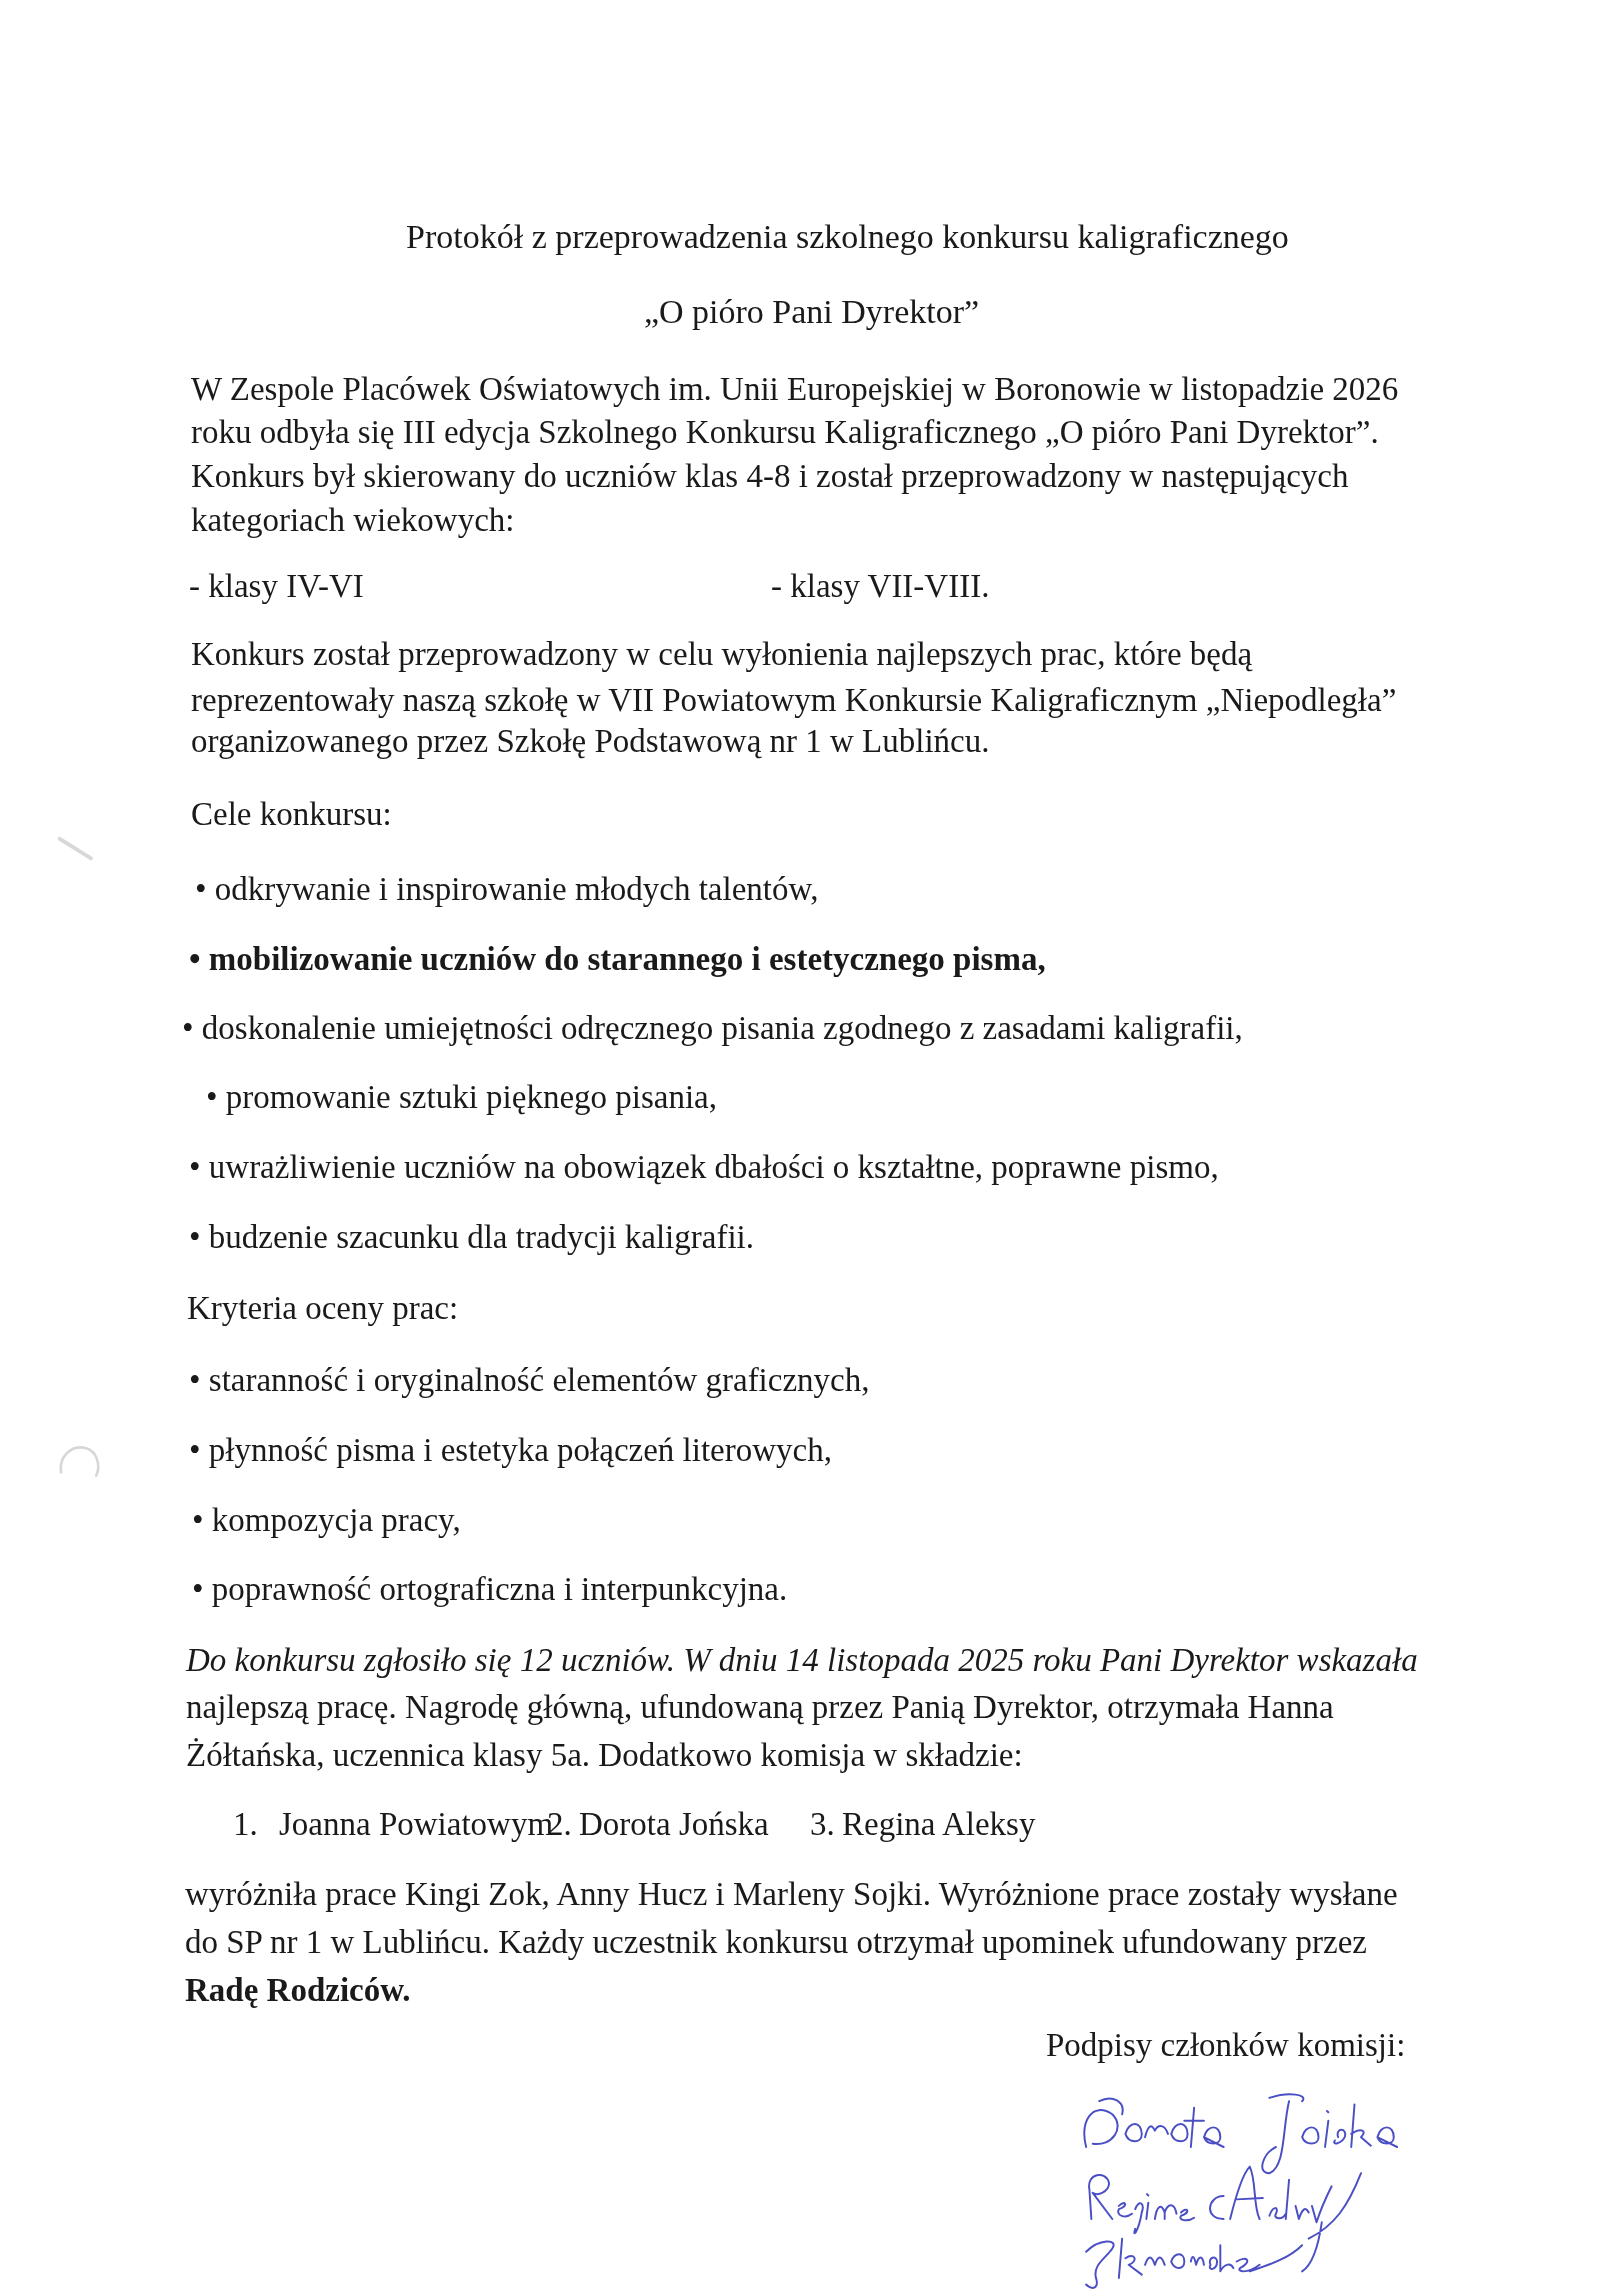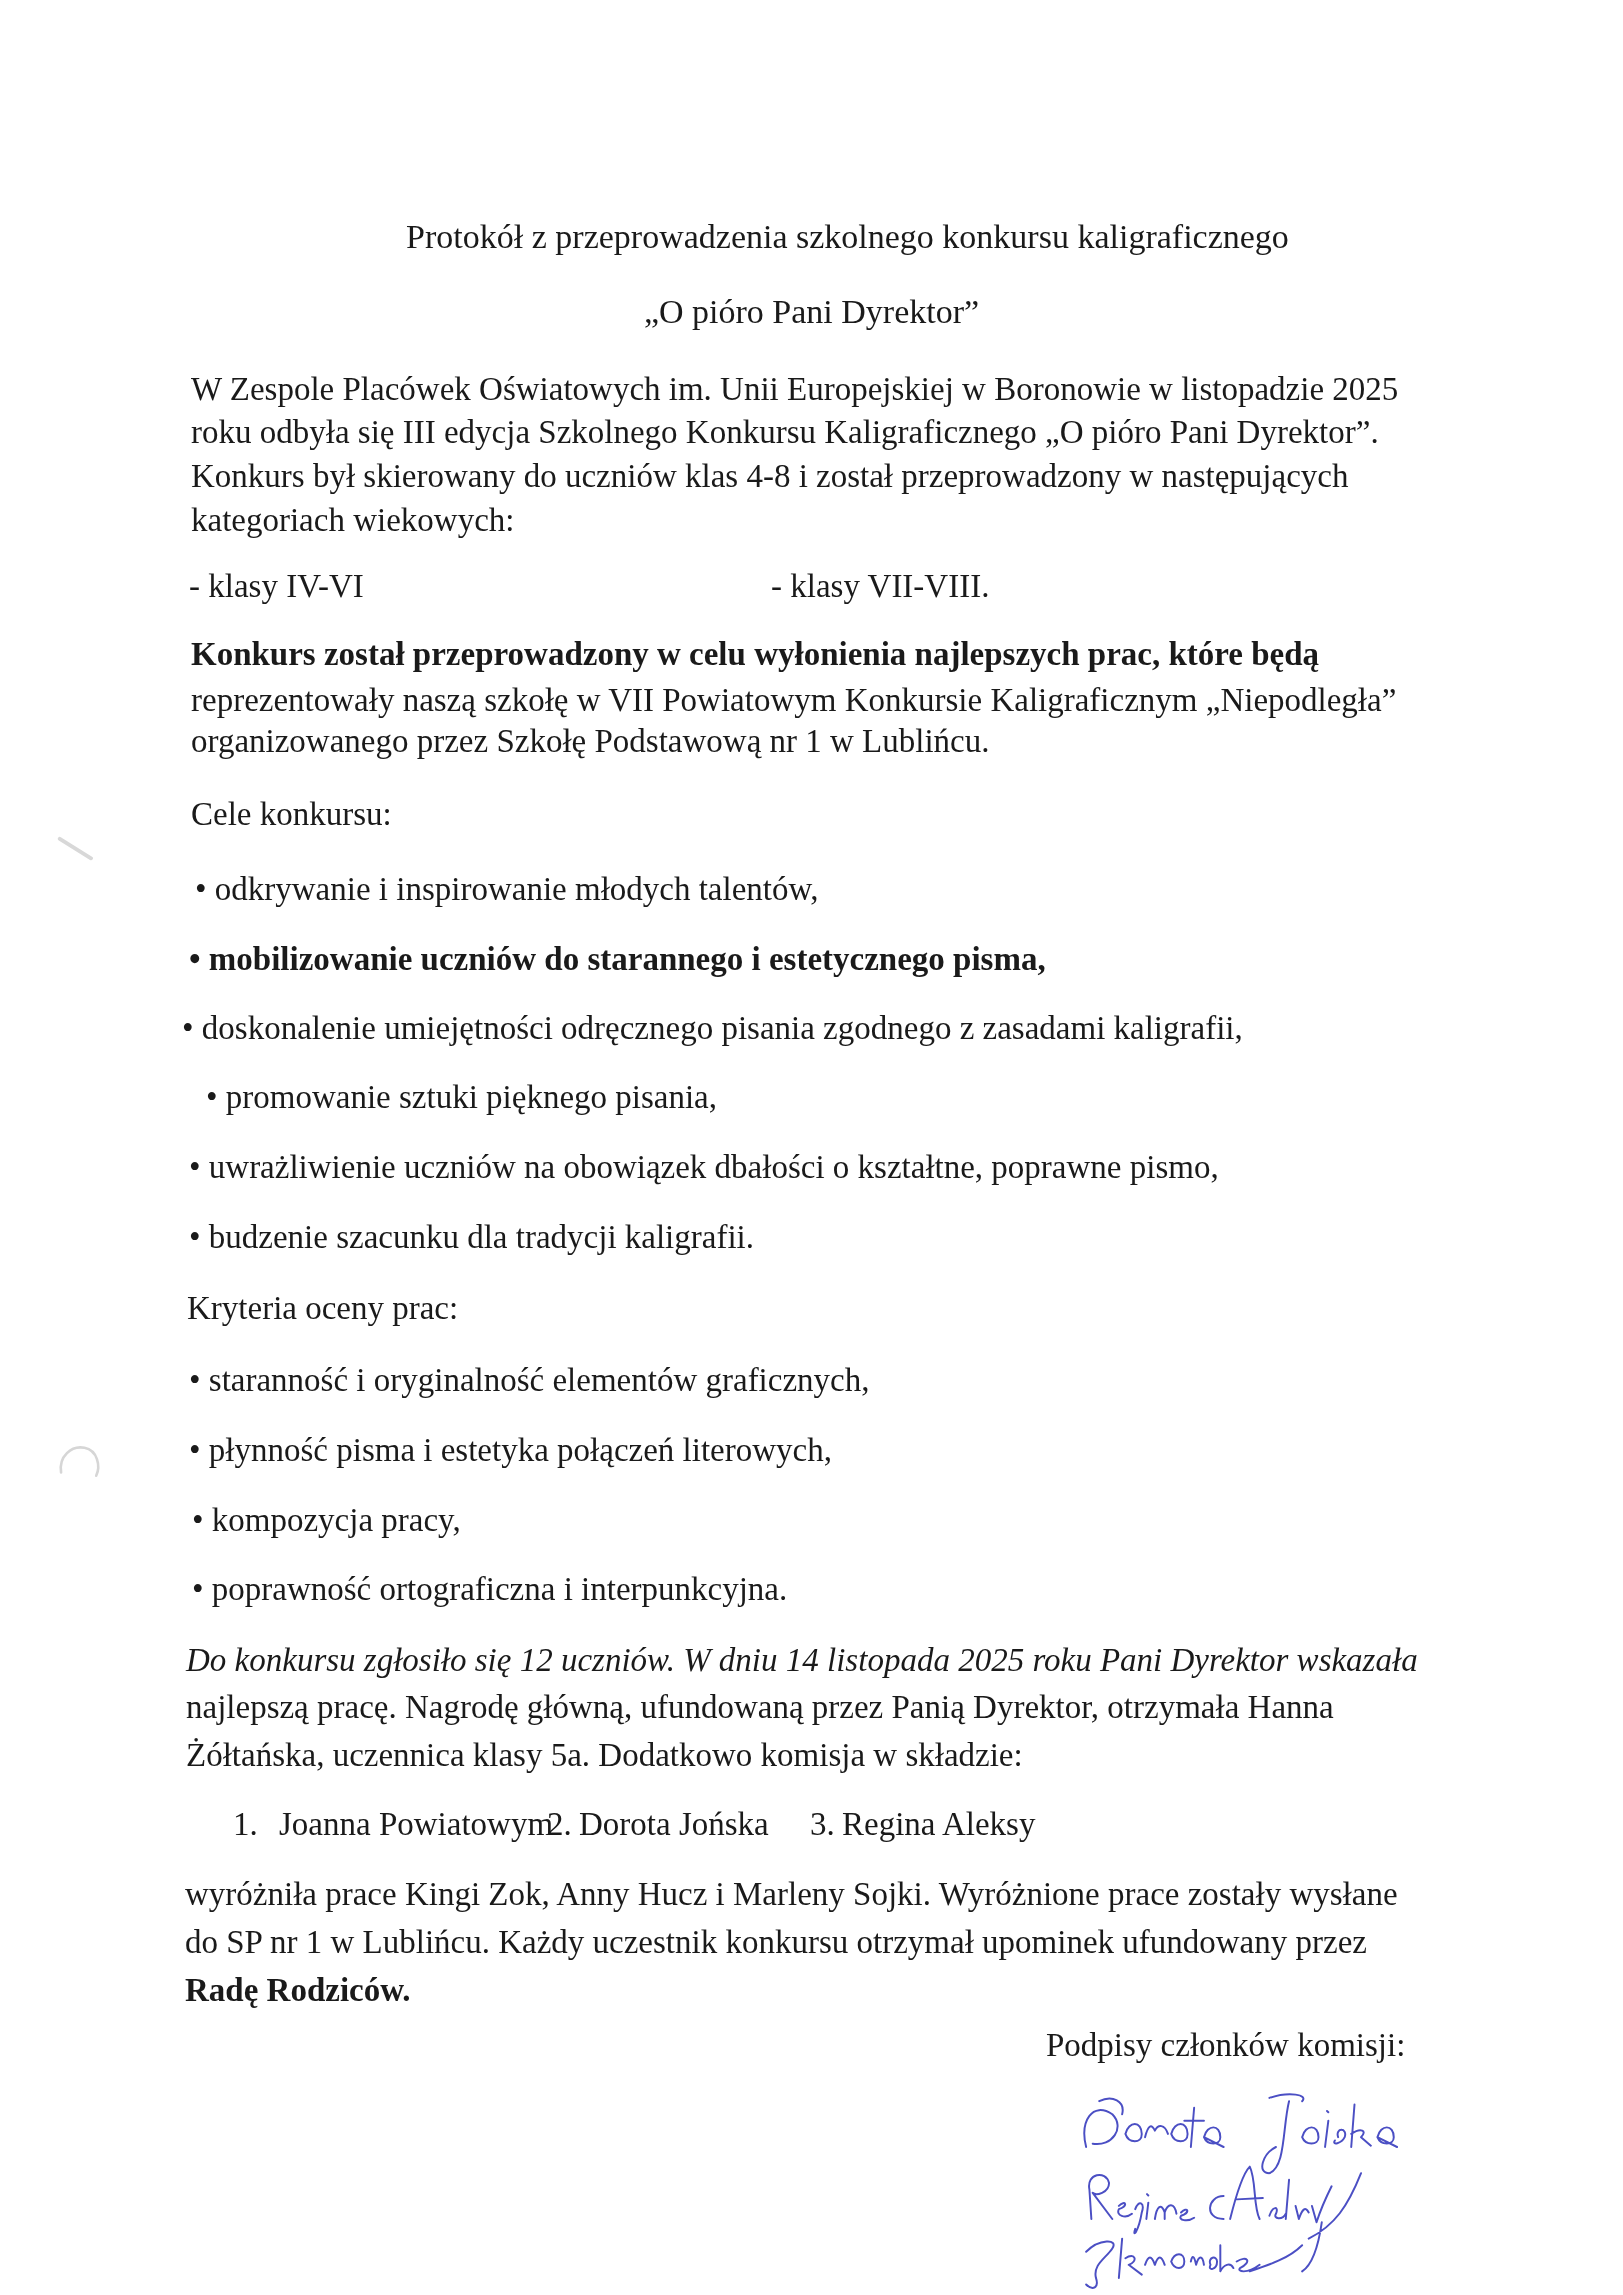"W Zespole Placówek Oświatowych im." div.t { text: 2025 -> 2026 }
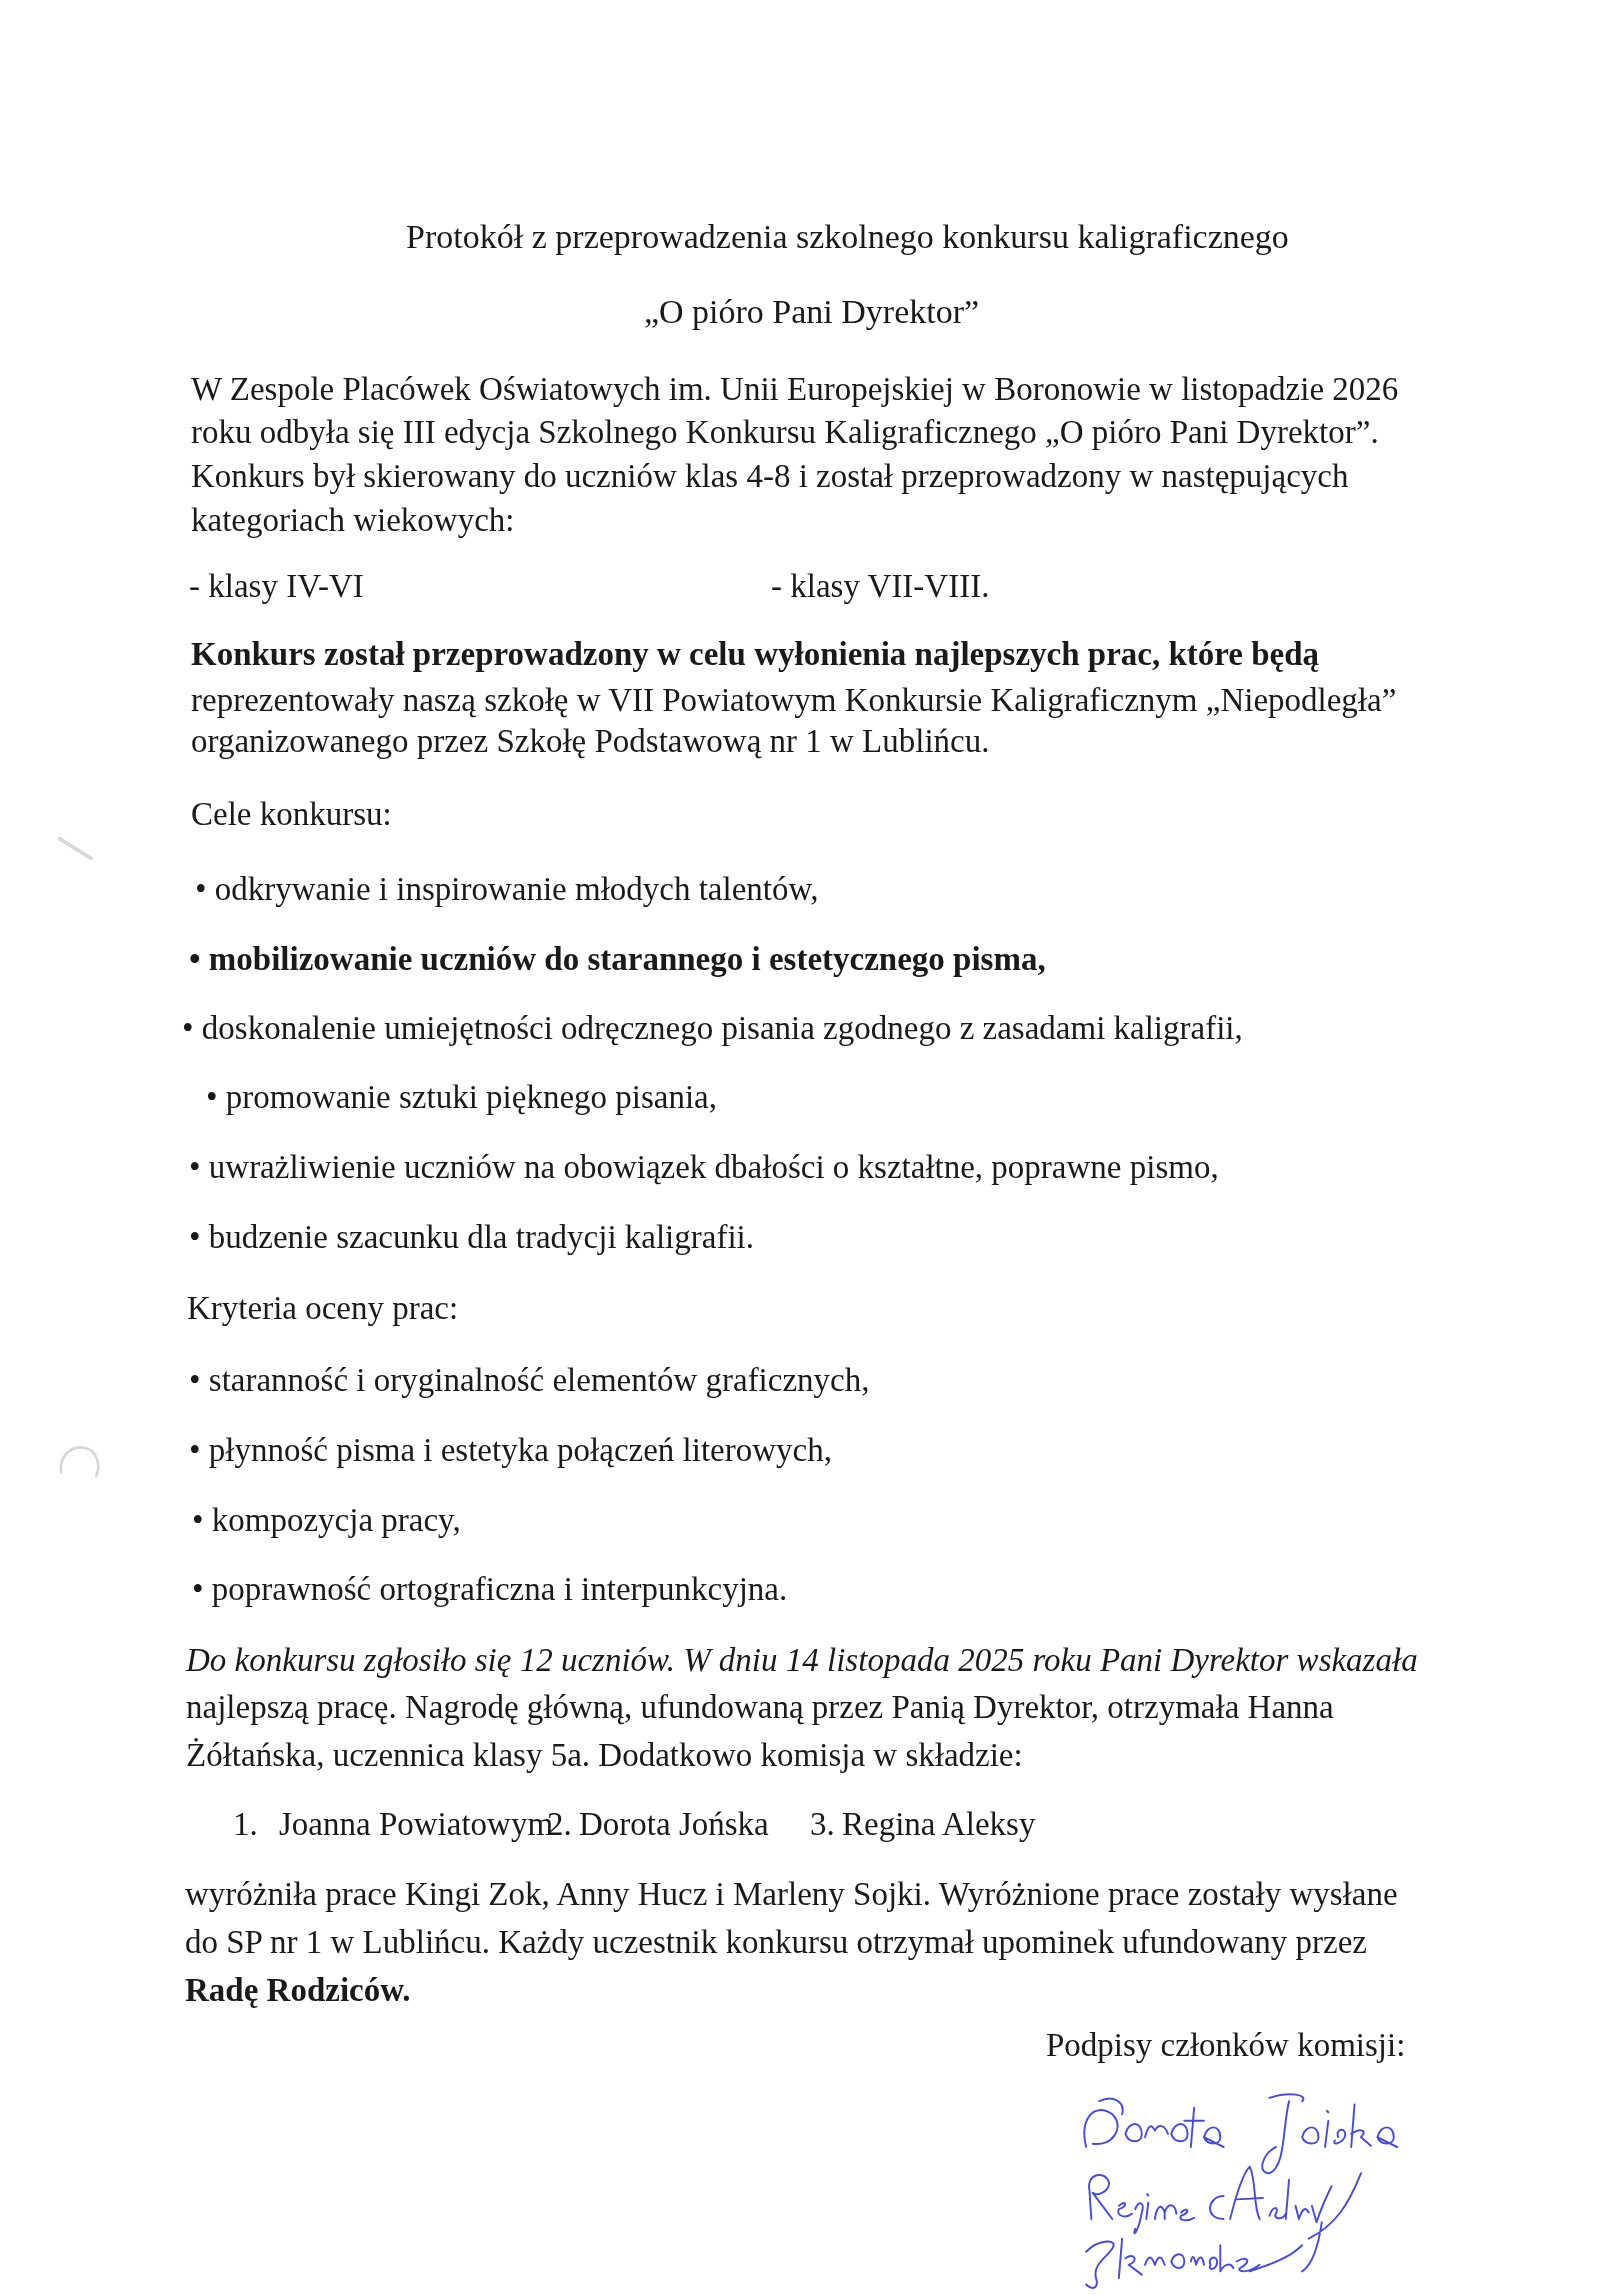"Konkurs został przeprowadzony w celu" div.t { font-weight: bold -> none }
